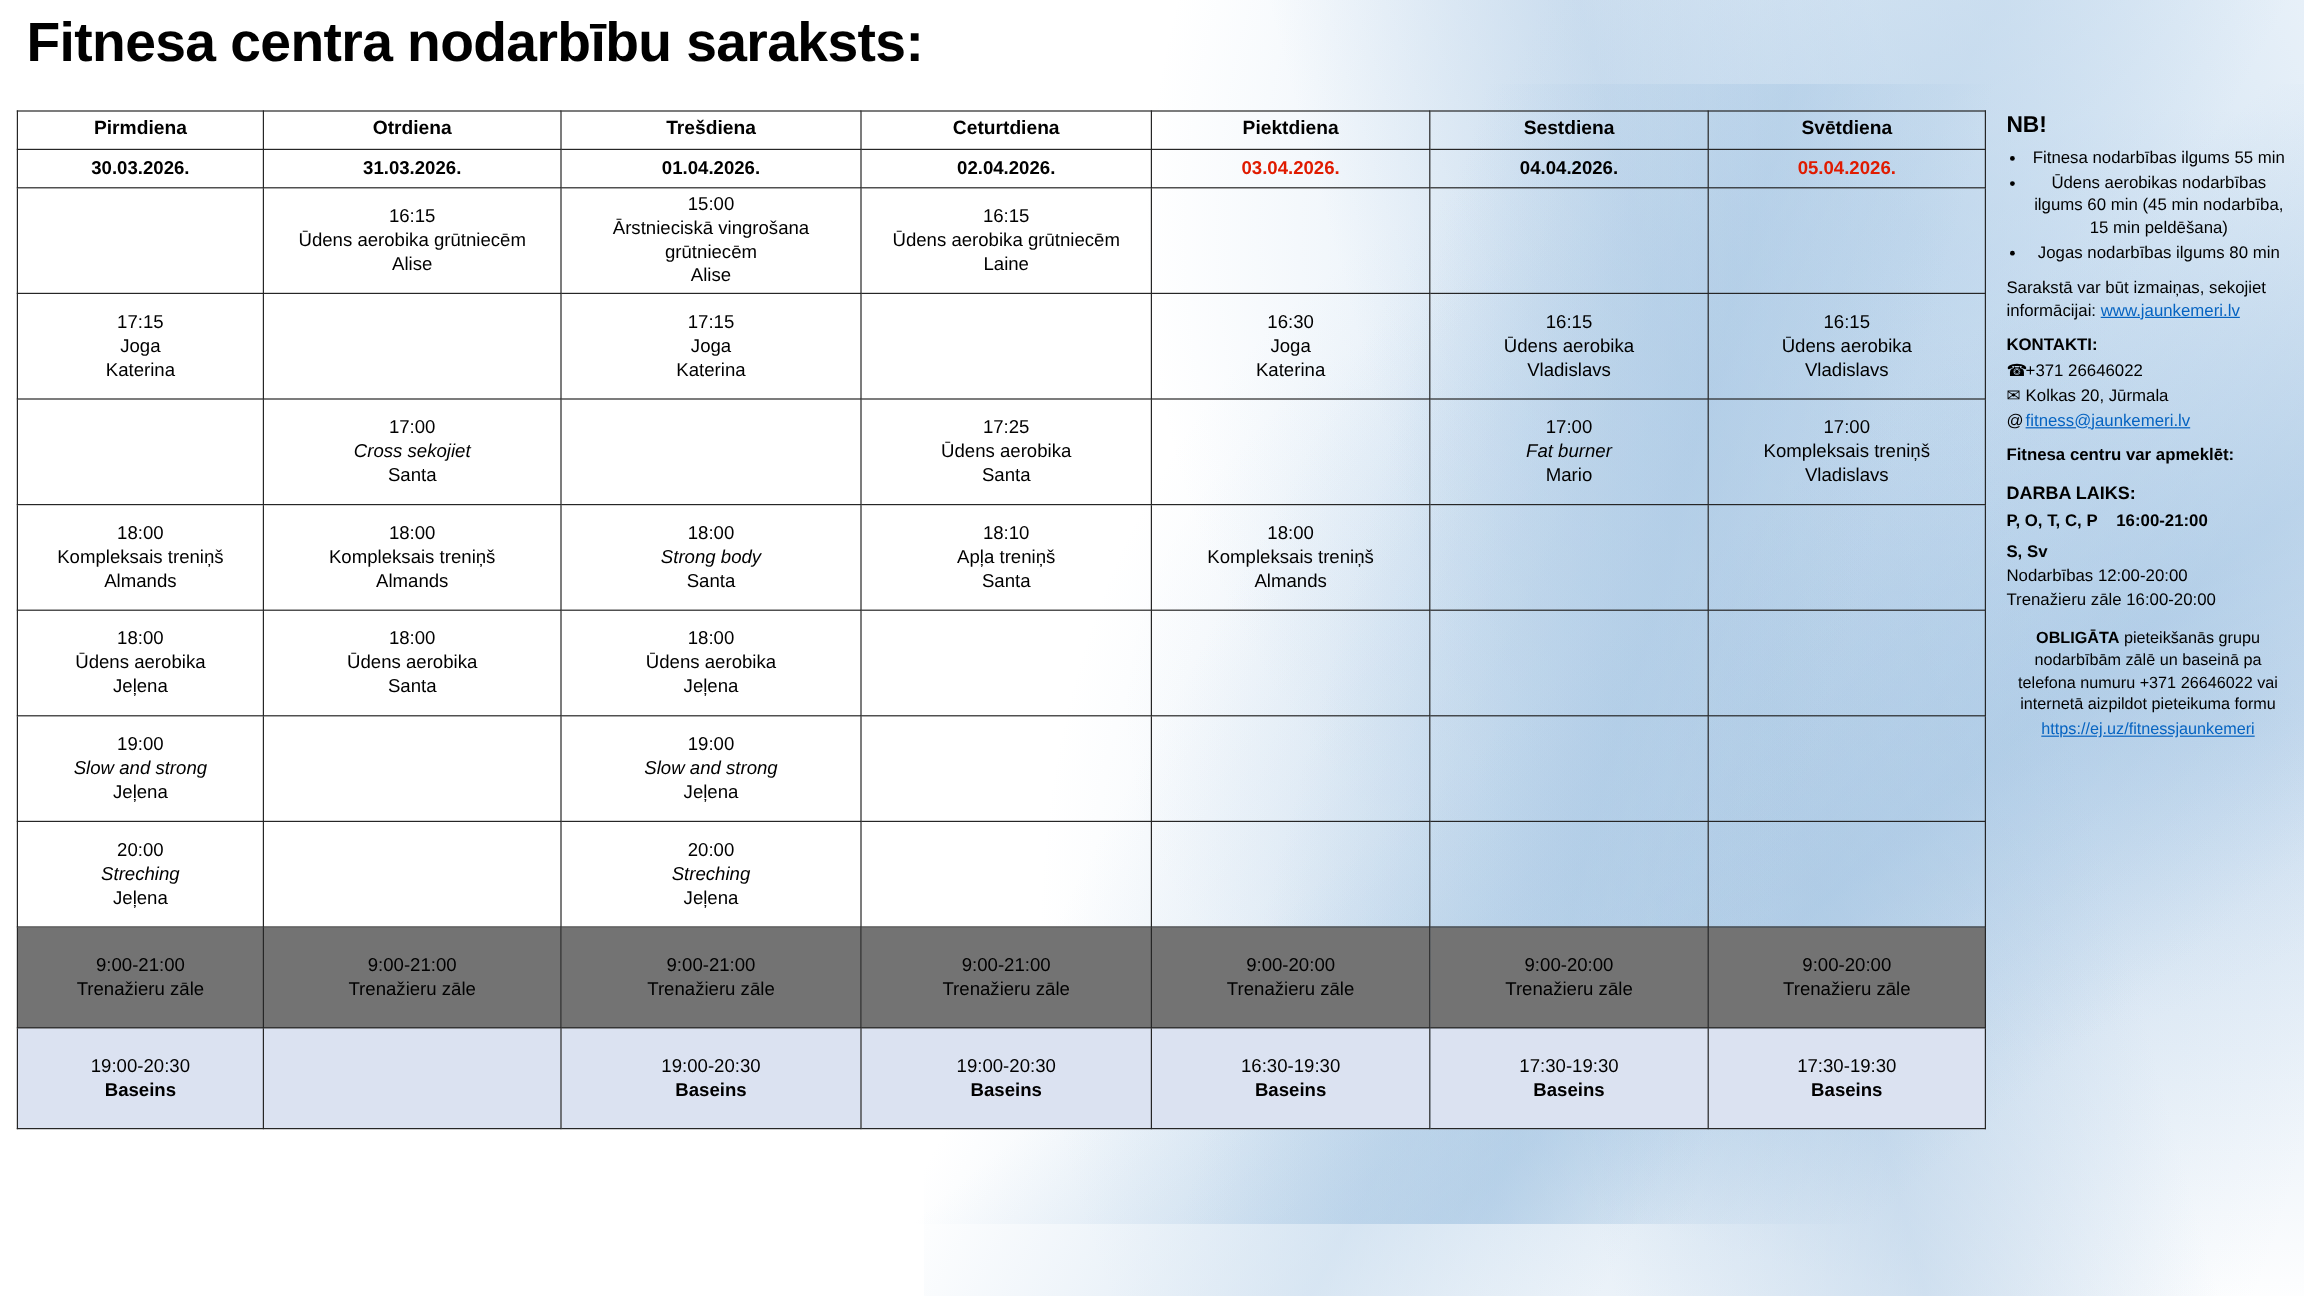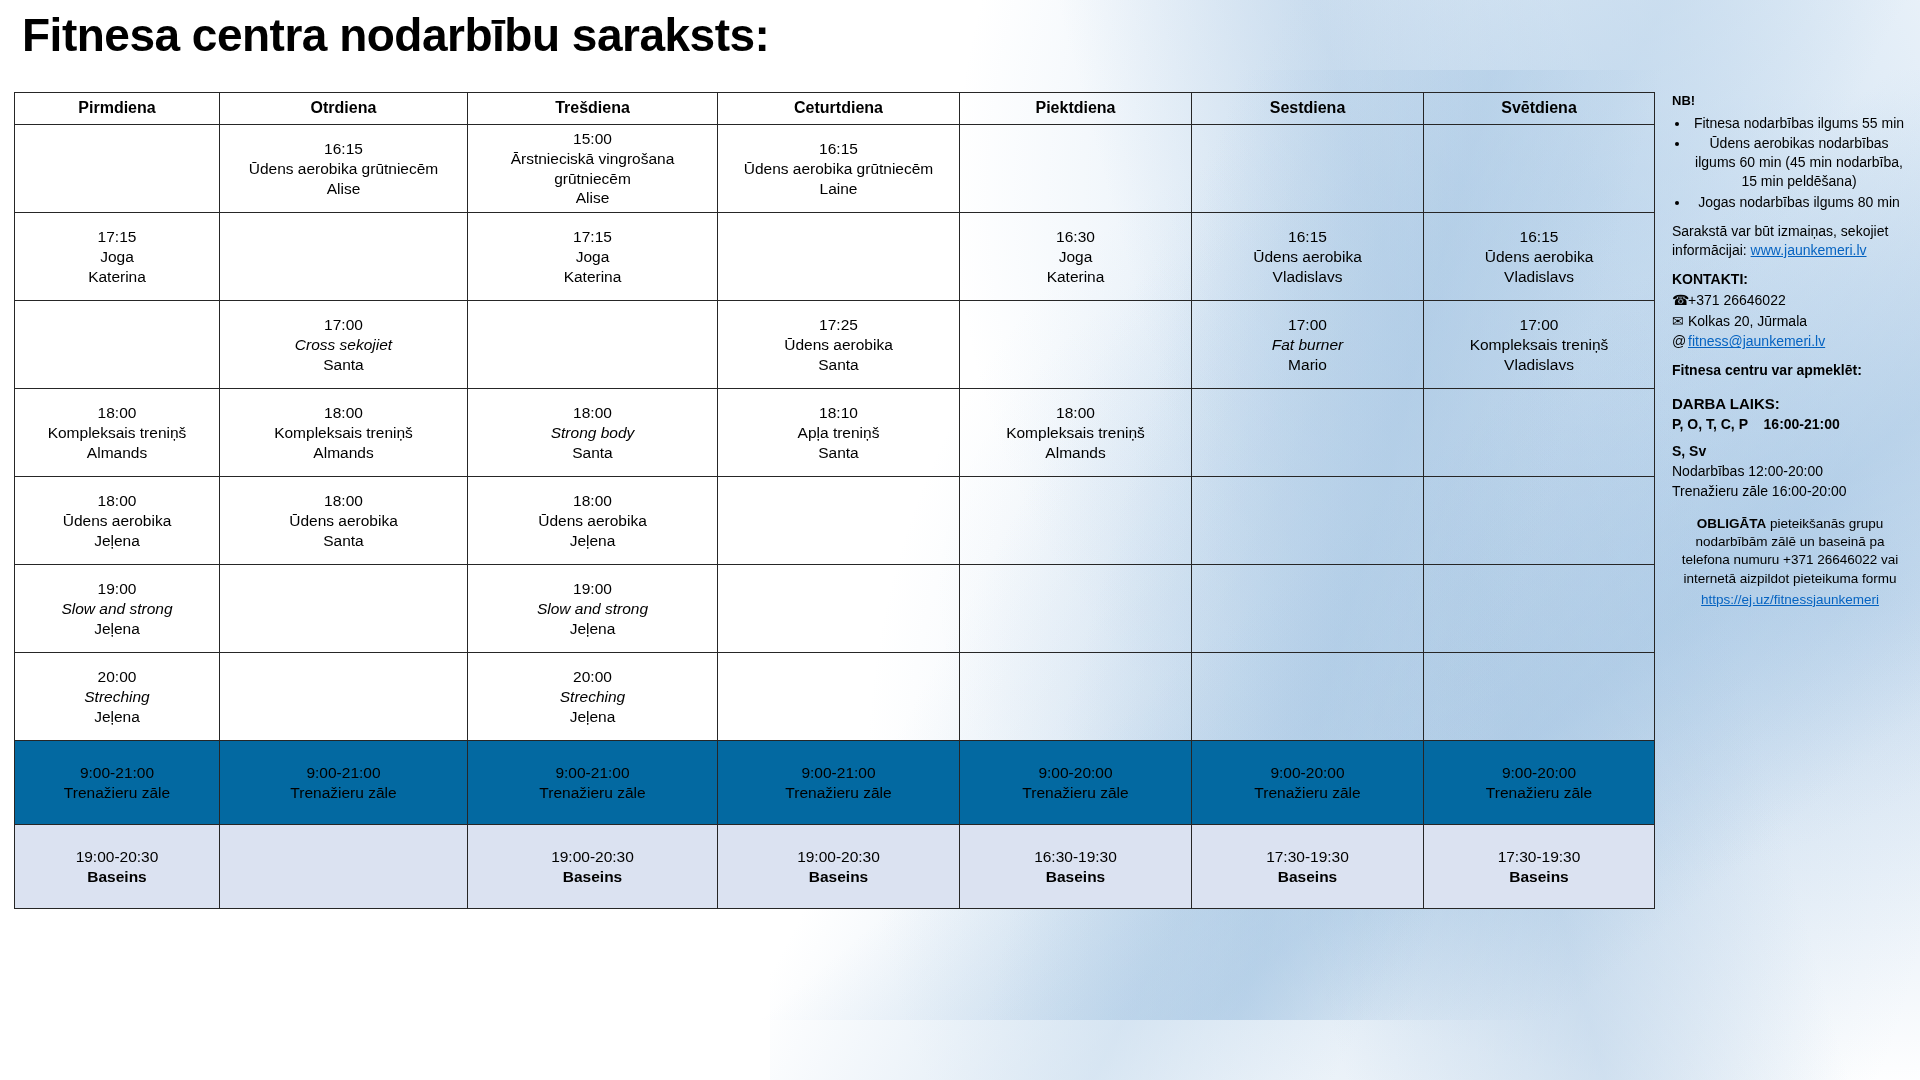"NB!" .info h2 { font-size: 13px -> 19px }
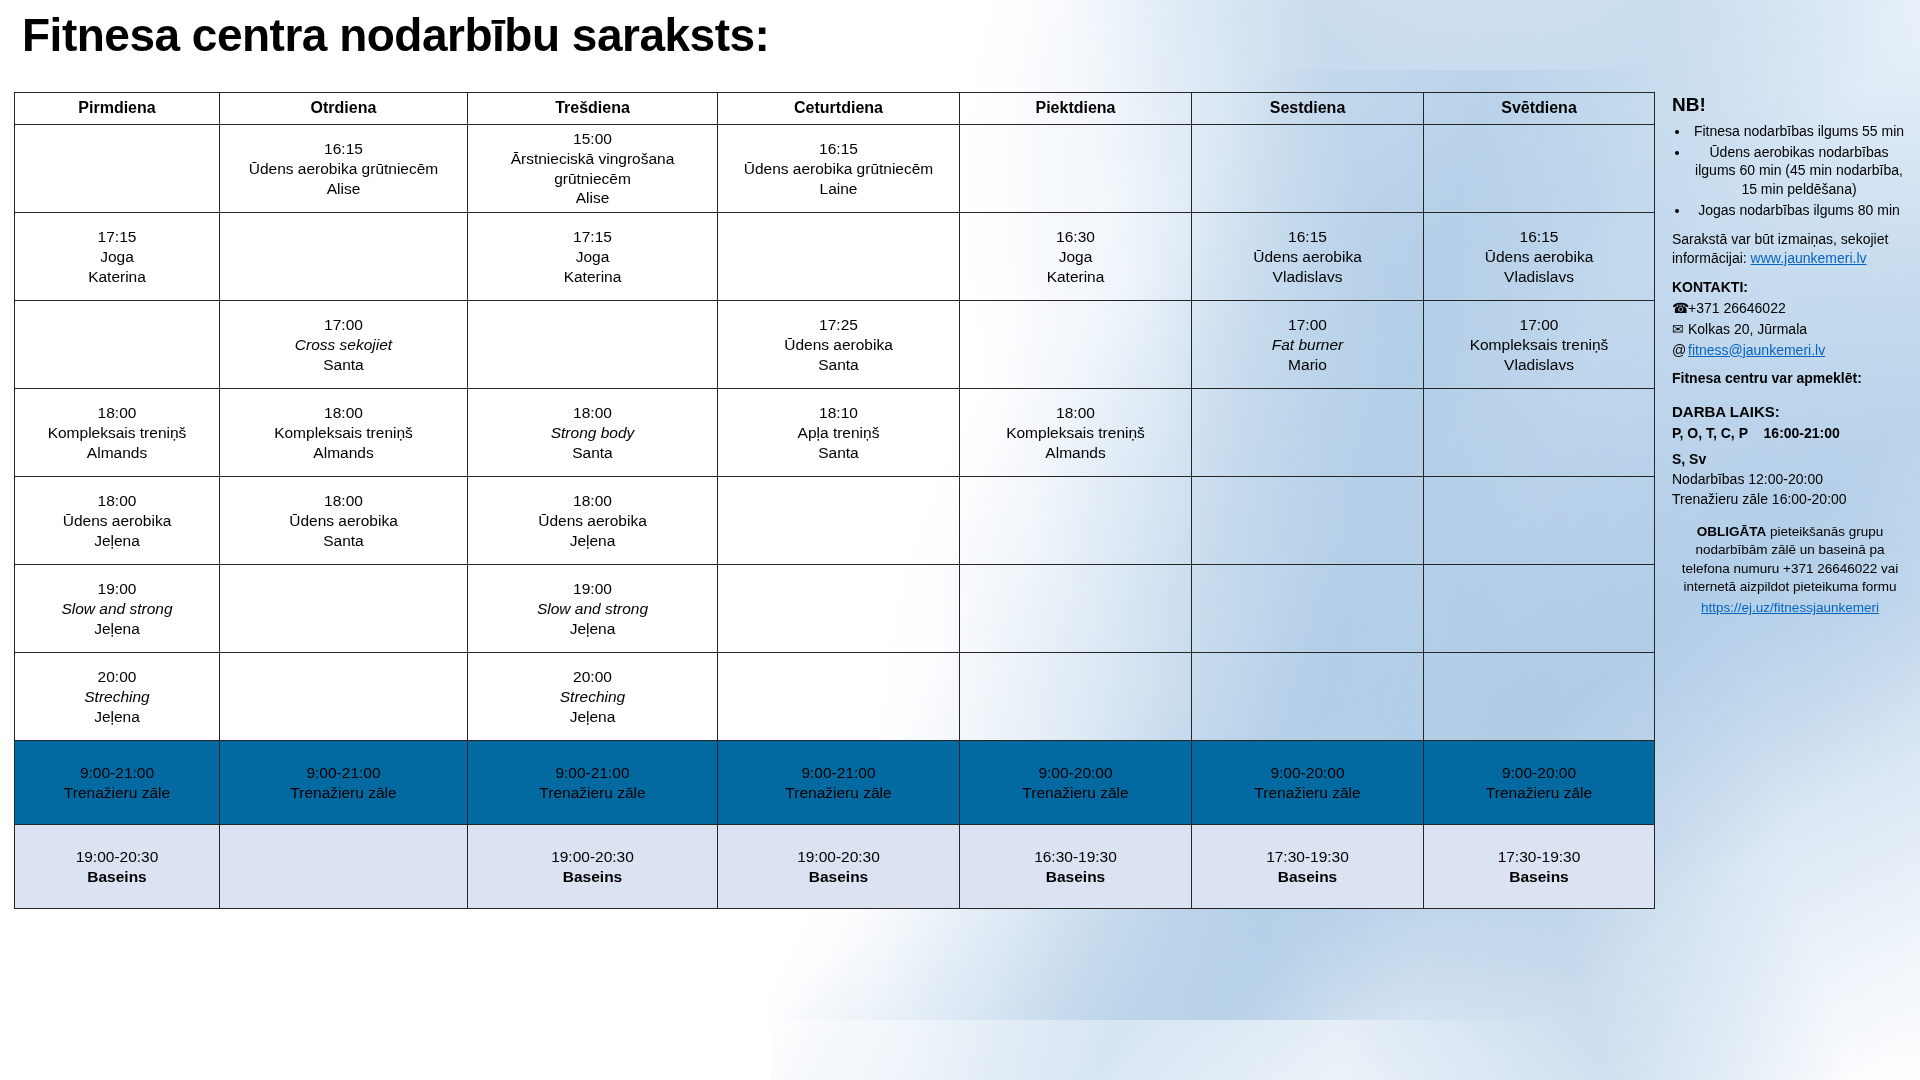"30.03.2026." tr { html: none -> <tr> <td>30.03.2026.</td> <td>31.03.2026.</td> <td>01.04.2026.</td> <td>02.04.2026.</td> <td>03.04.2026.</td> <td>04.04.2026.</td> <td>05.04.2026.</td> </tr> }
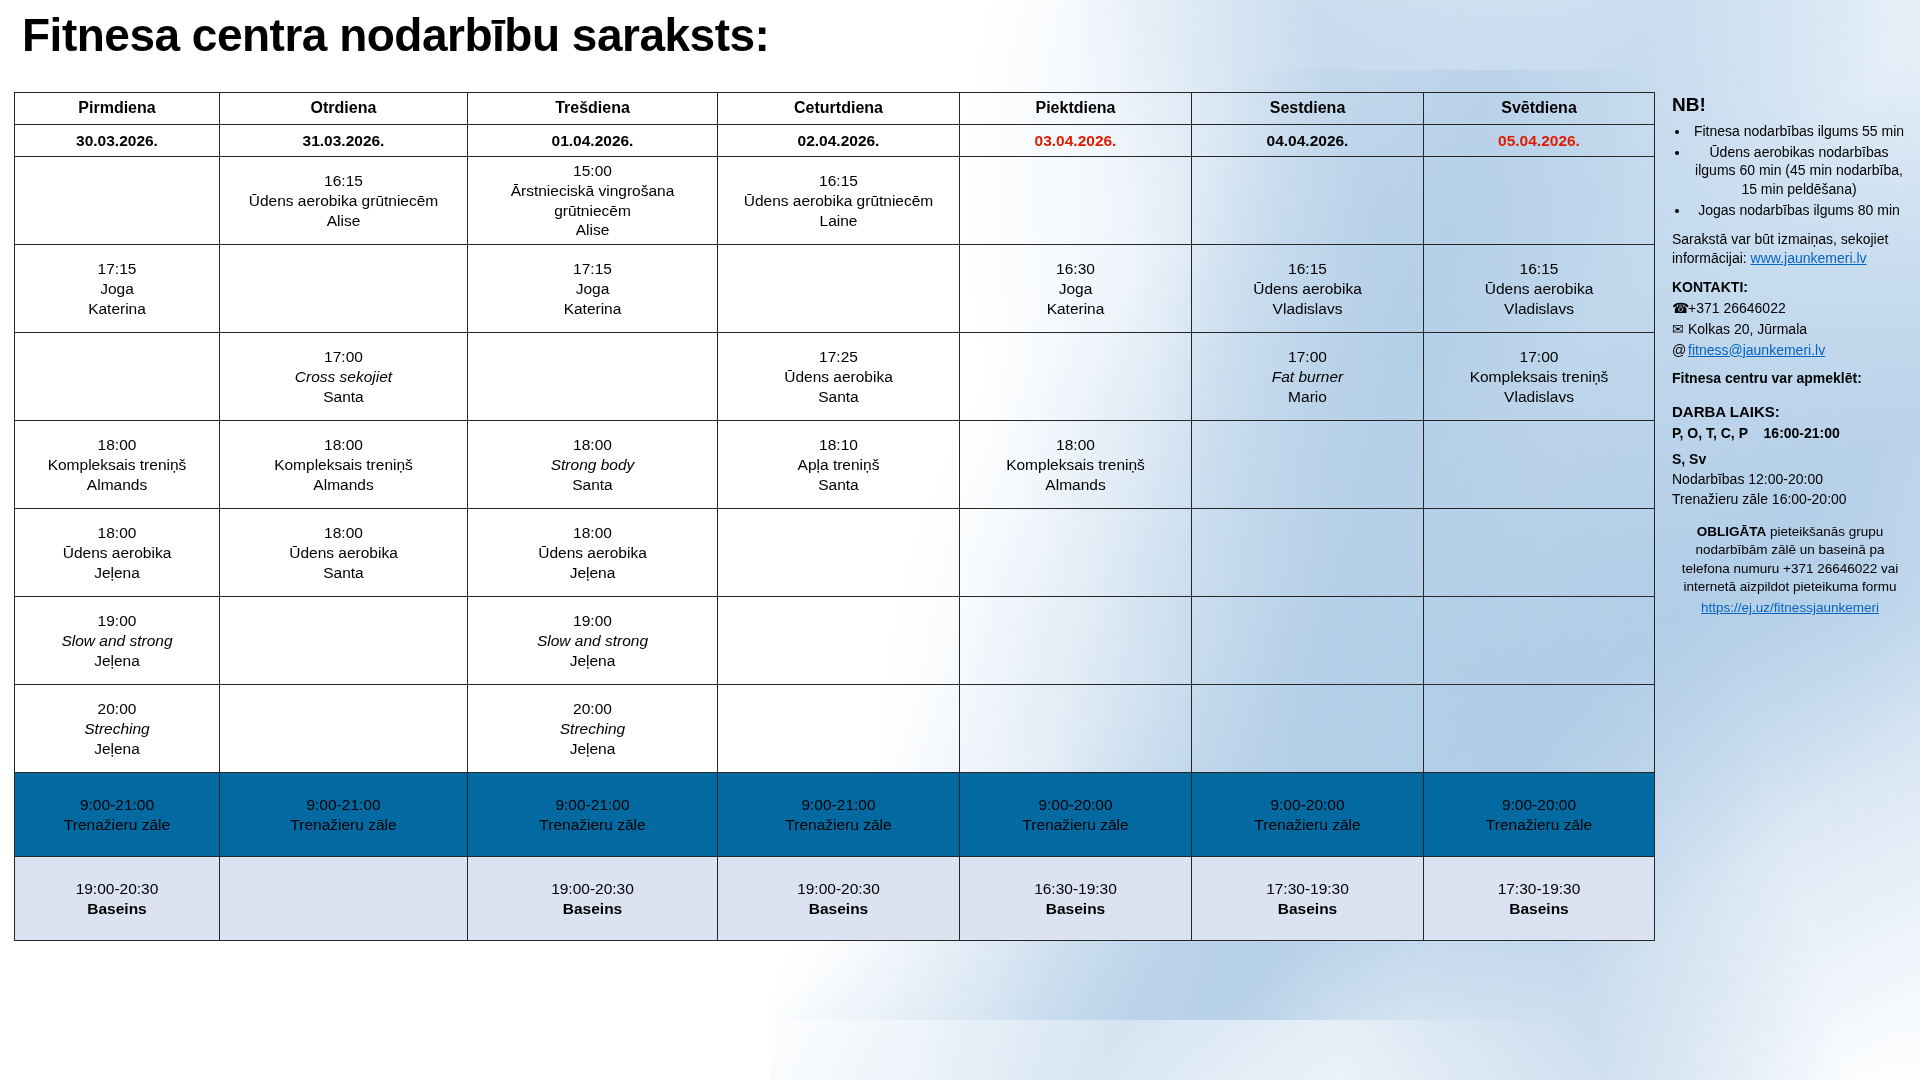"9:00-21:00" tr.gym-row td { background: #0369a1 -> #737373 }
